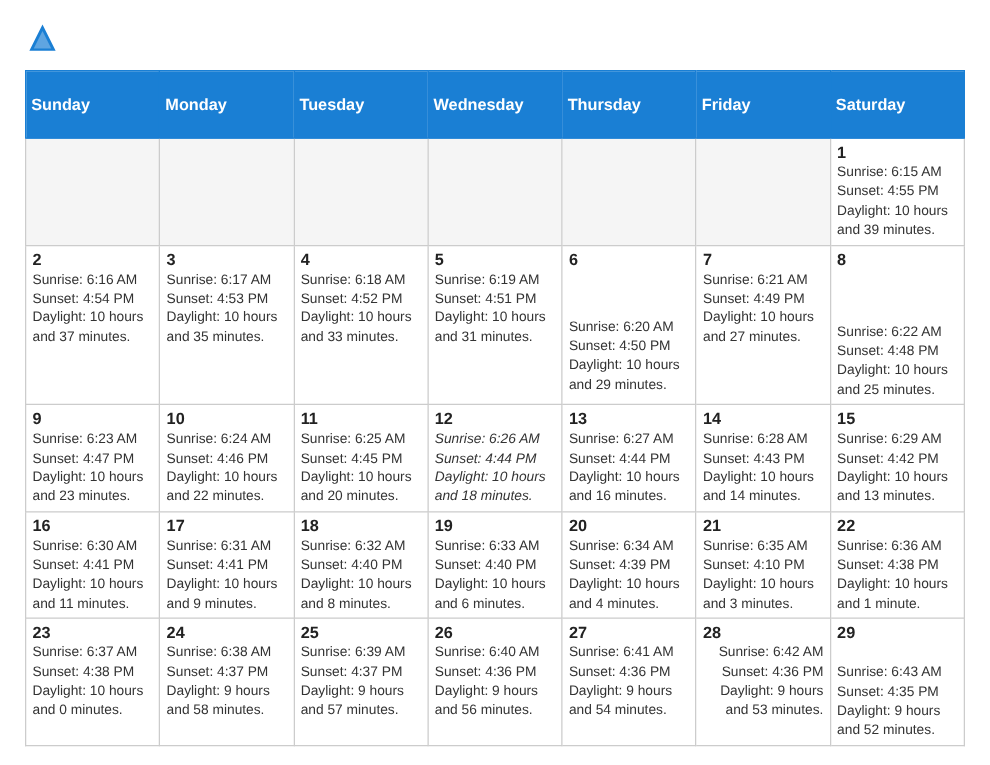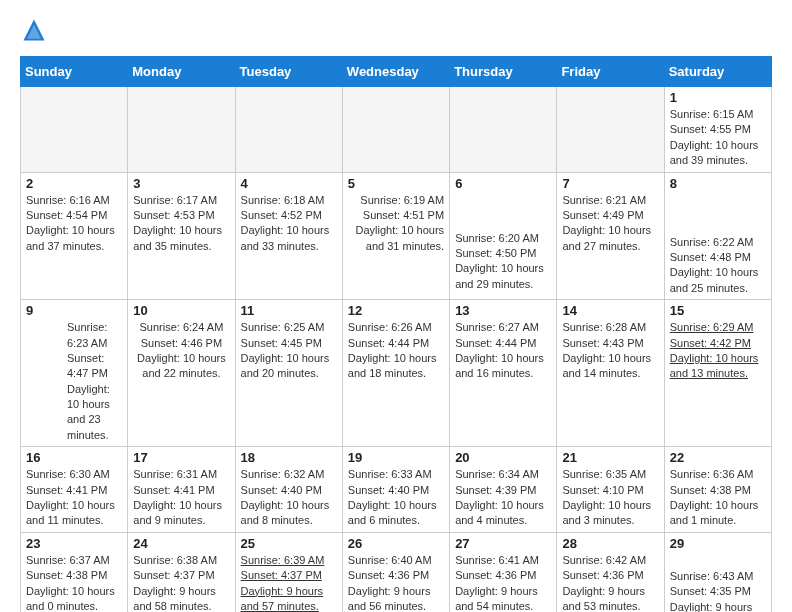"Sunday" .calendar th { padding: 7px 4px -> 19px 4px }
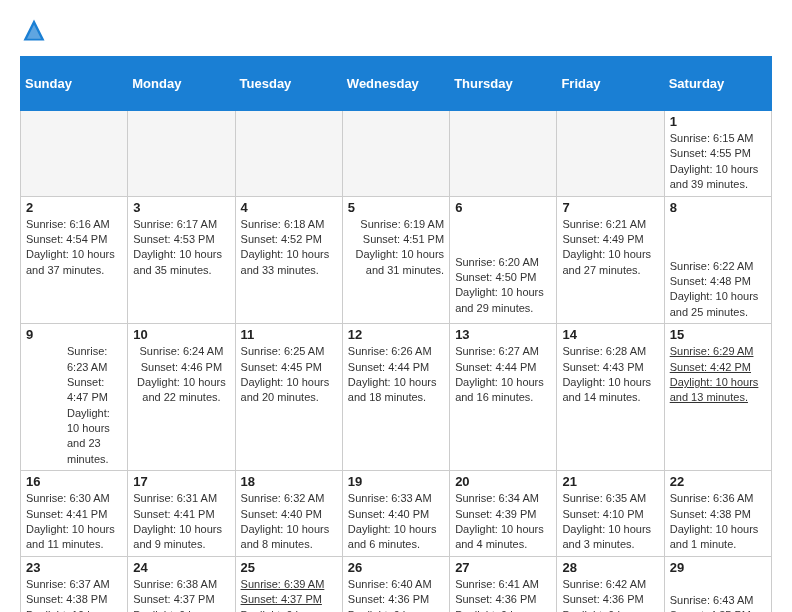"Sunrise: 6:19 AM" div.day-info { text-align: right -> none }
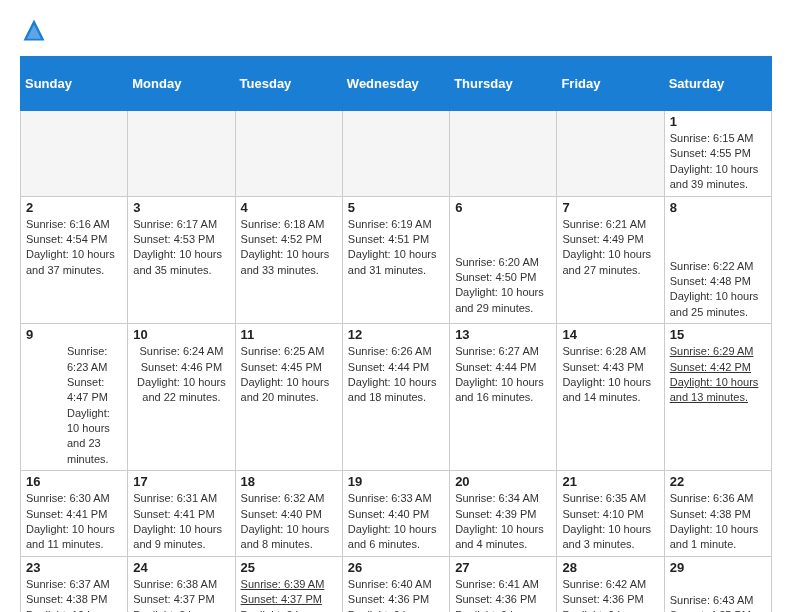"Sunrise: 6:23 AM" div.day-info { margin-left: 41px -> none }
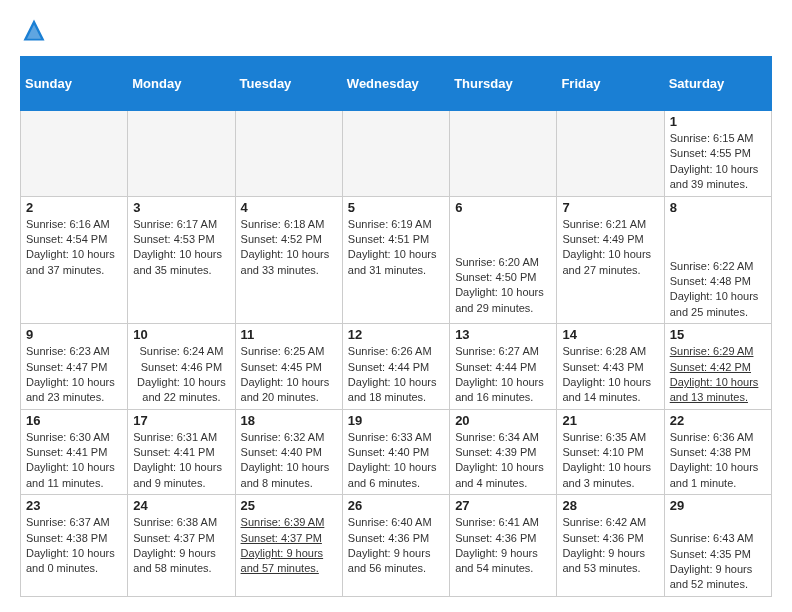"Sunrise: 6:24 AM" div.day-info { text-align: center -> none }
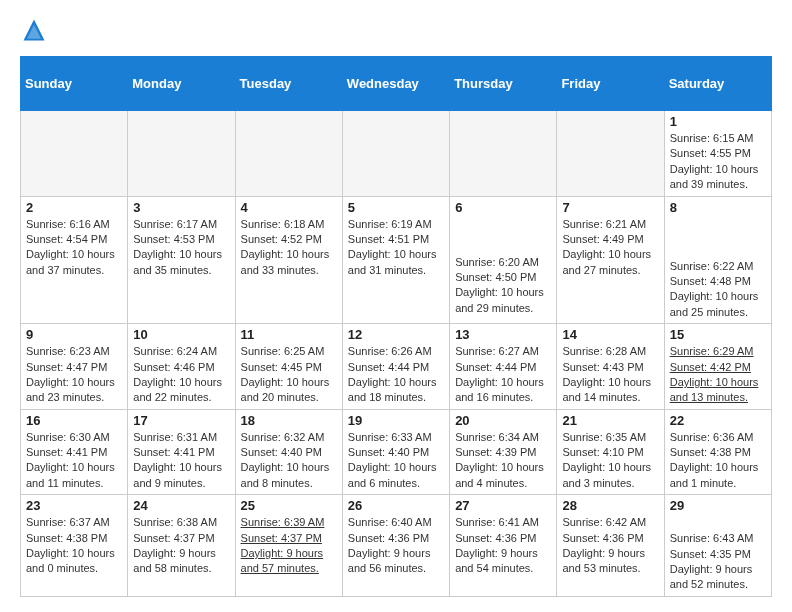"Sunrise: 6:26 AM" div.day-info { font-style: none -> italic }
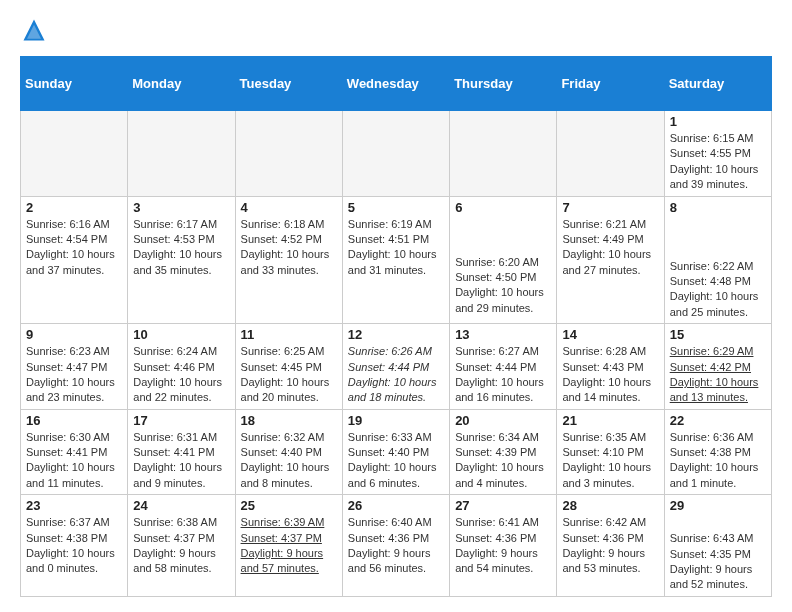"Sunrise: 6:29 AM" div.day-info { text-decoration: underline -> none }
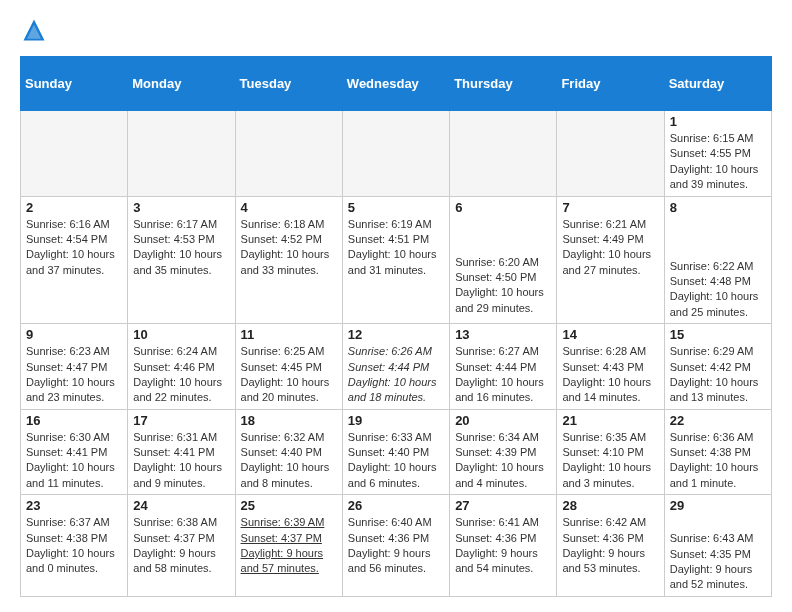"Sunrise: 6:39 AM" div.day-info { text-decoration: underline -> none }
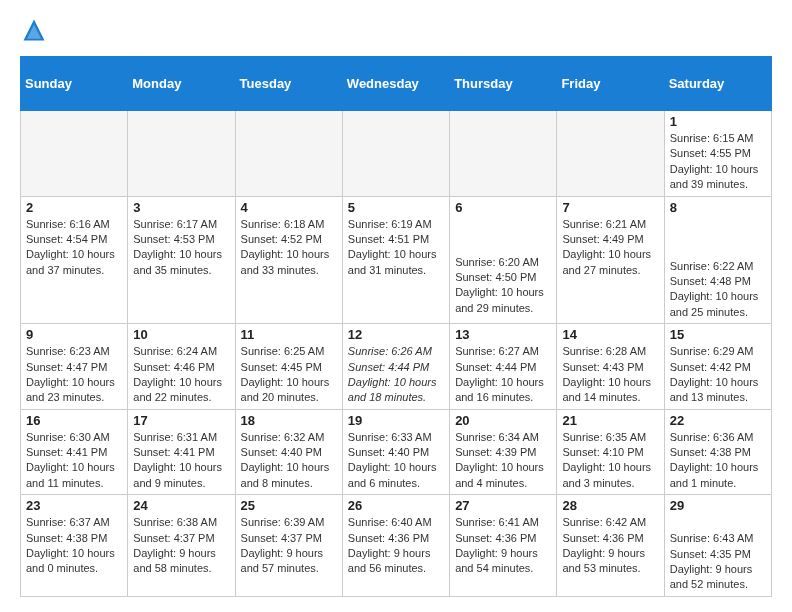"Sunrise: 6:42 AM" div.day-info { text-align: none -> right }
